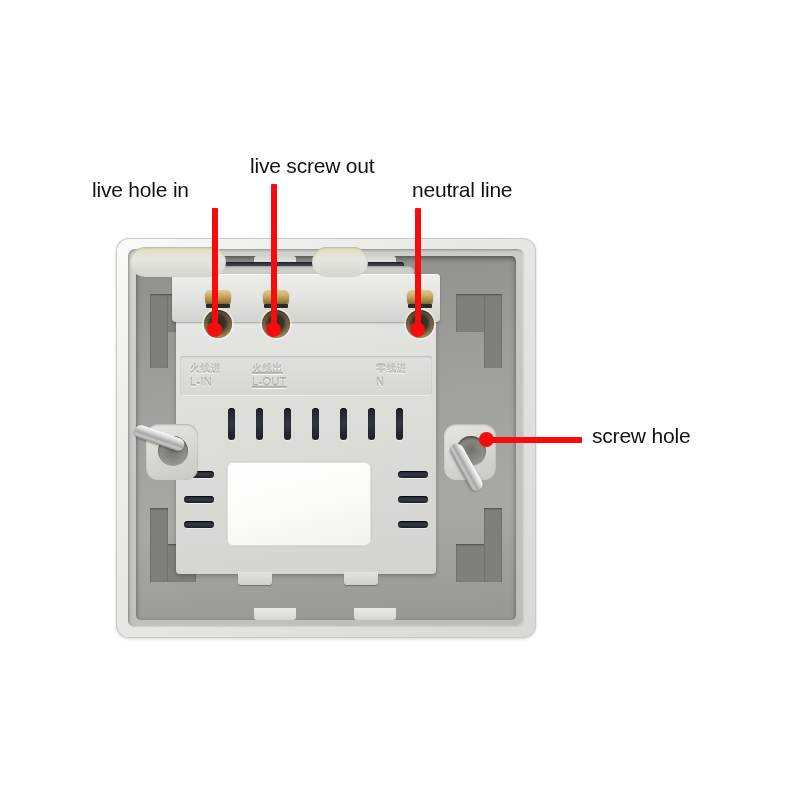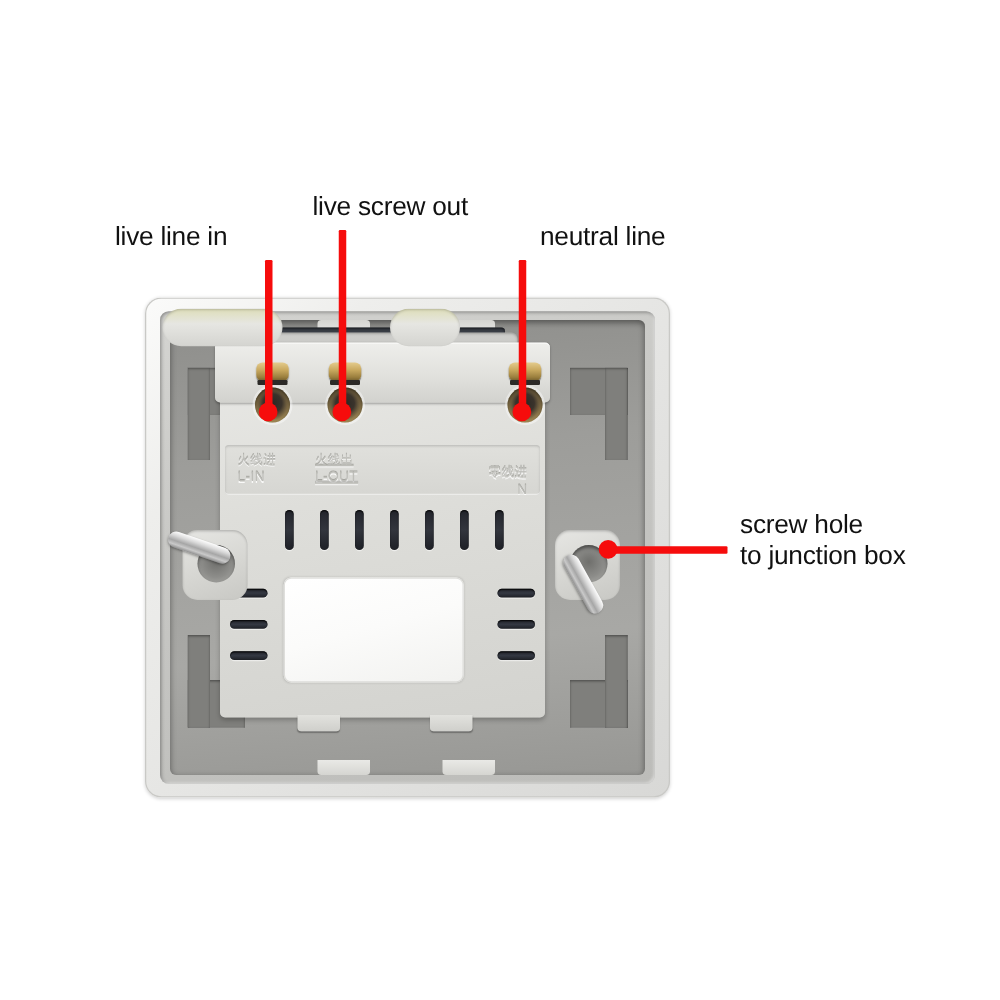"live line in" div.callout-label { text: line -> hole }
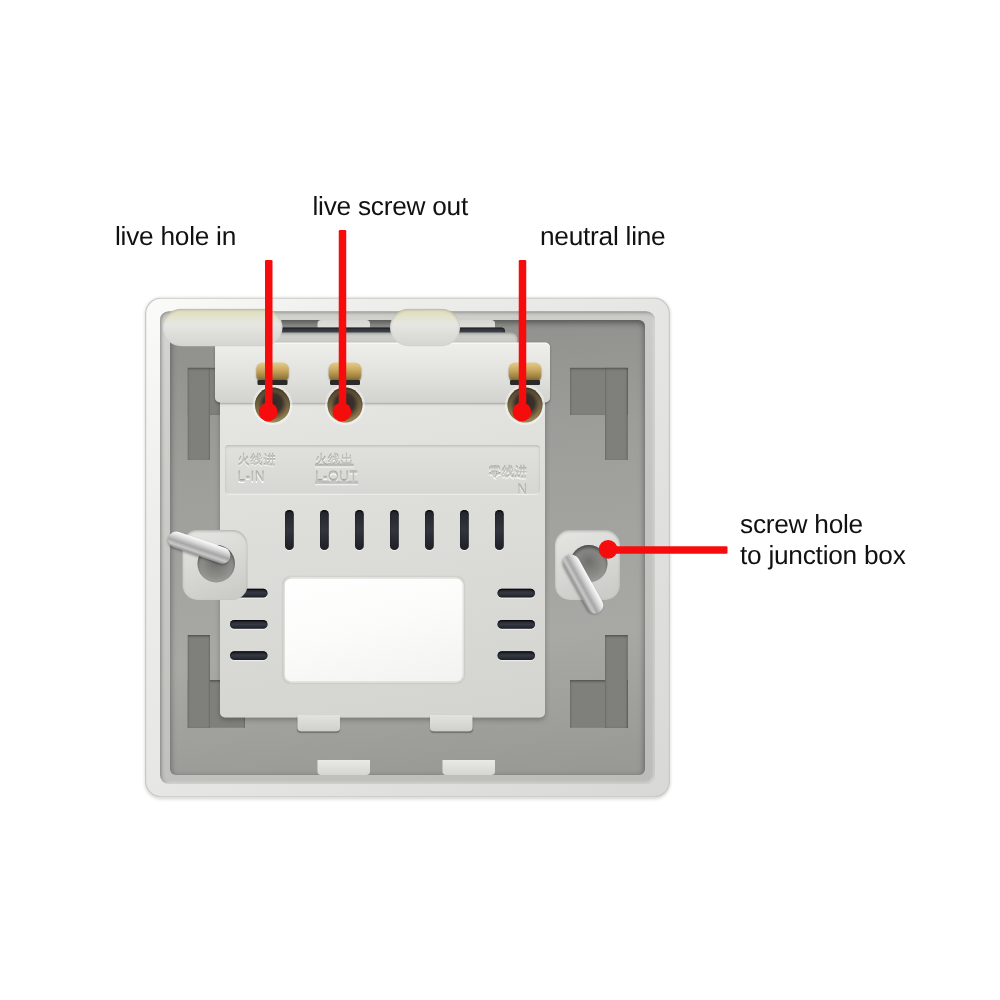"neutral line" #lbl-neutral { left: 432px -> 412px }
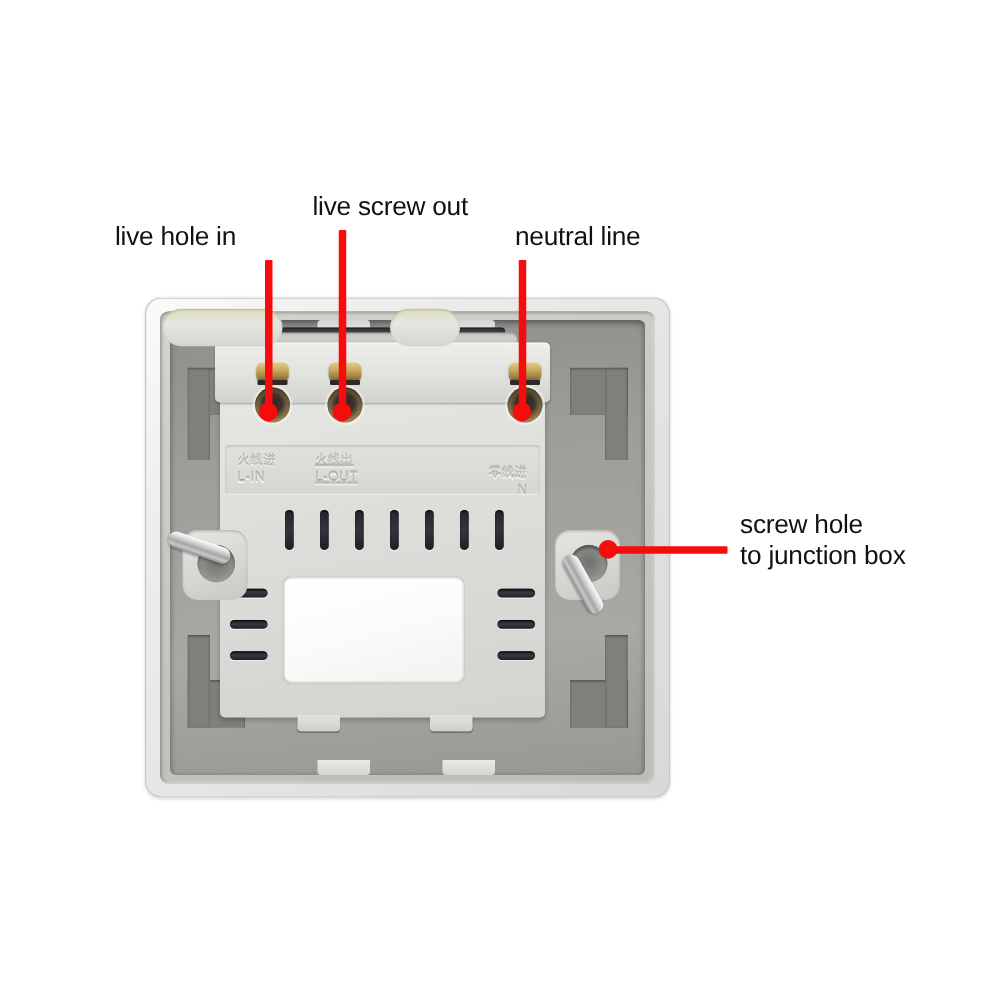"零线进" #em-c { text-align: right -> left; top: 17px -> 7px }
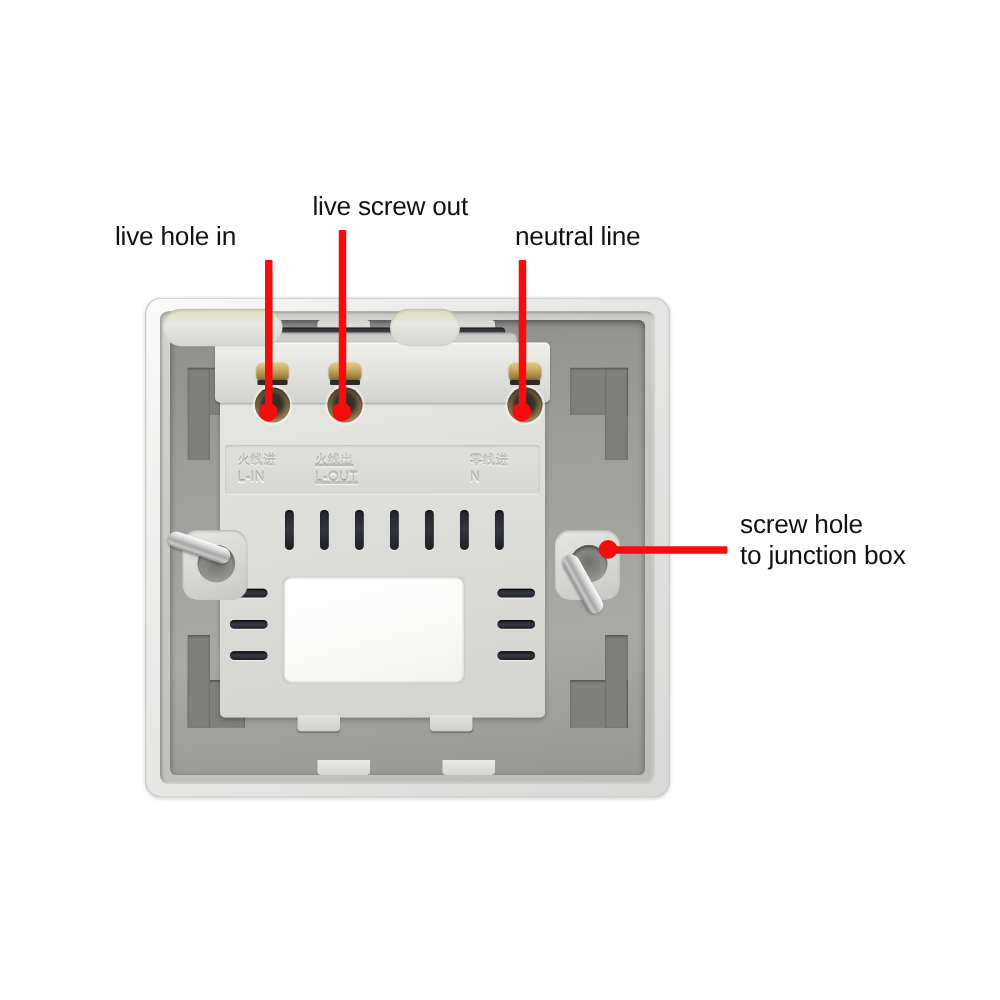"screw hole" #lbl-screw .ln { margin-top: none -> 16px }
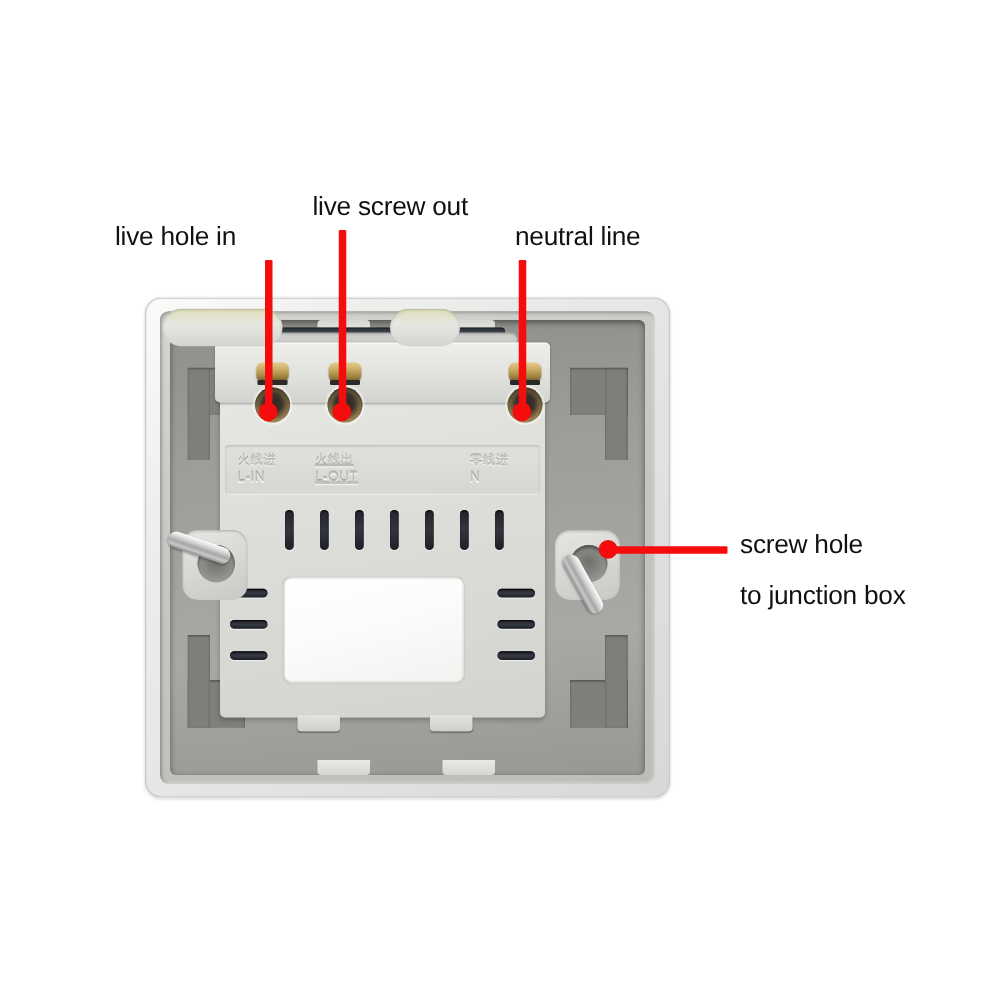"to junction box" span.ln { html: <span>to junction box</span> -> none }
